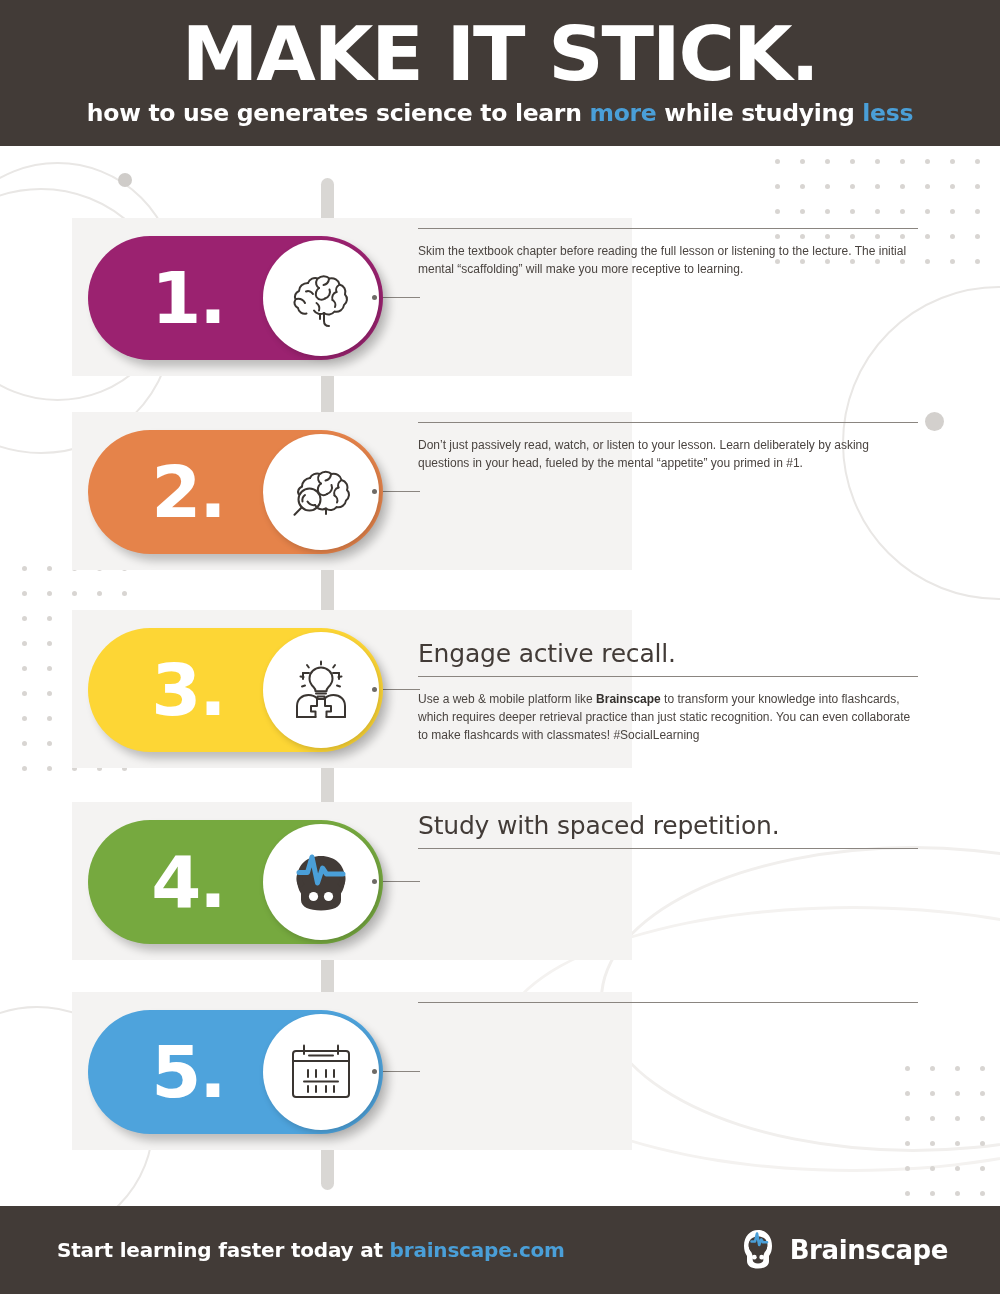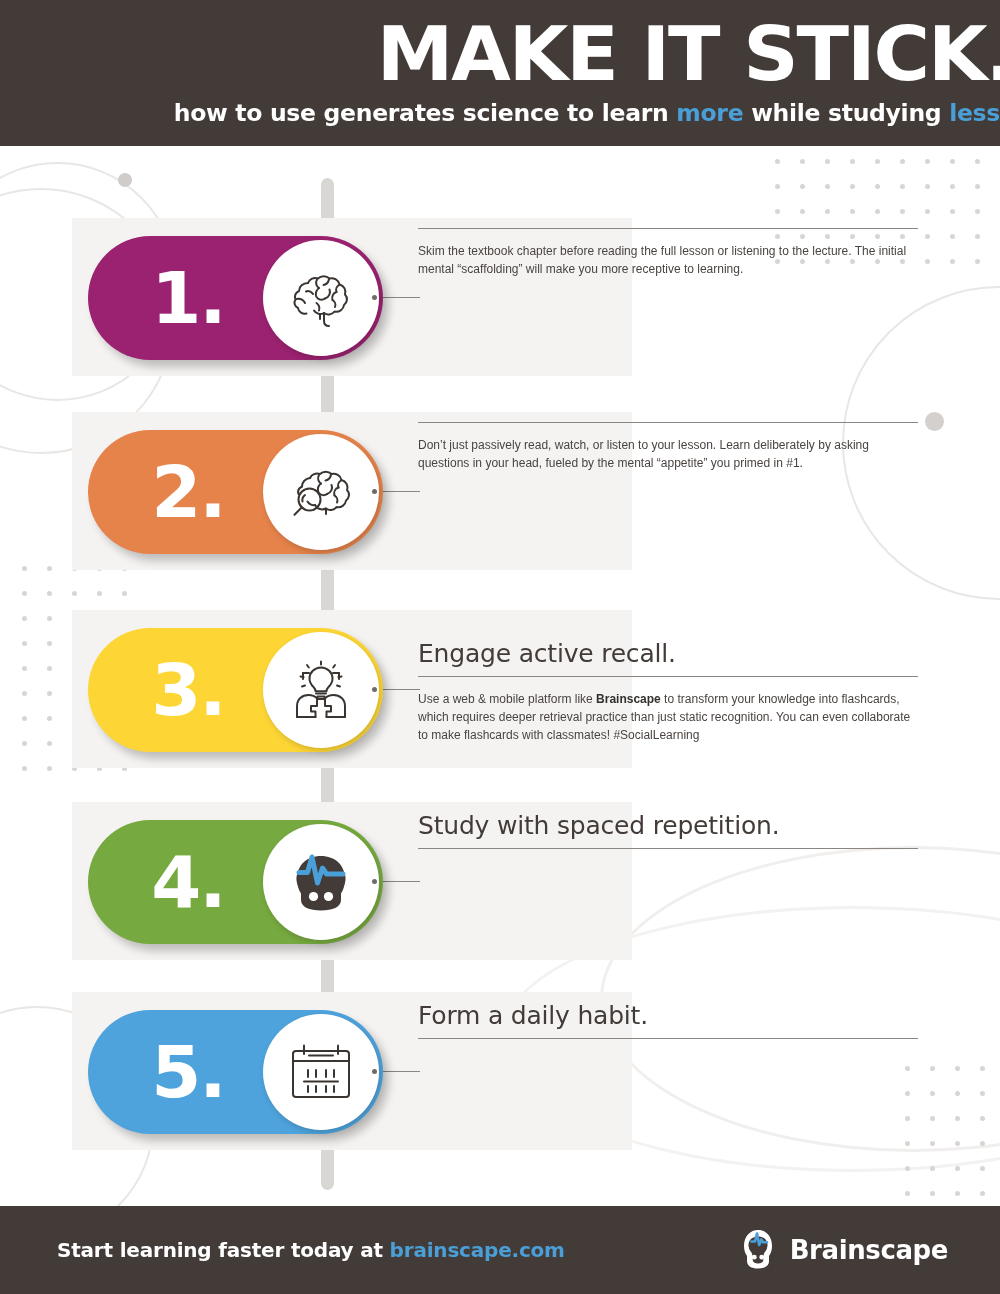"MAKE IT STICK." .header { align-items: flex-end -> center }
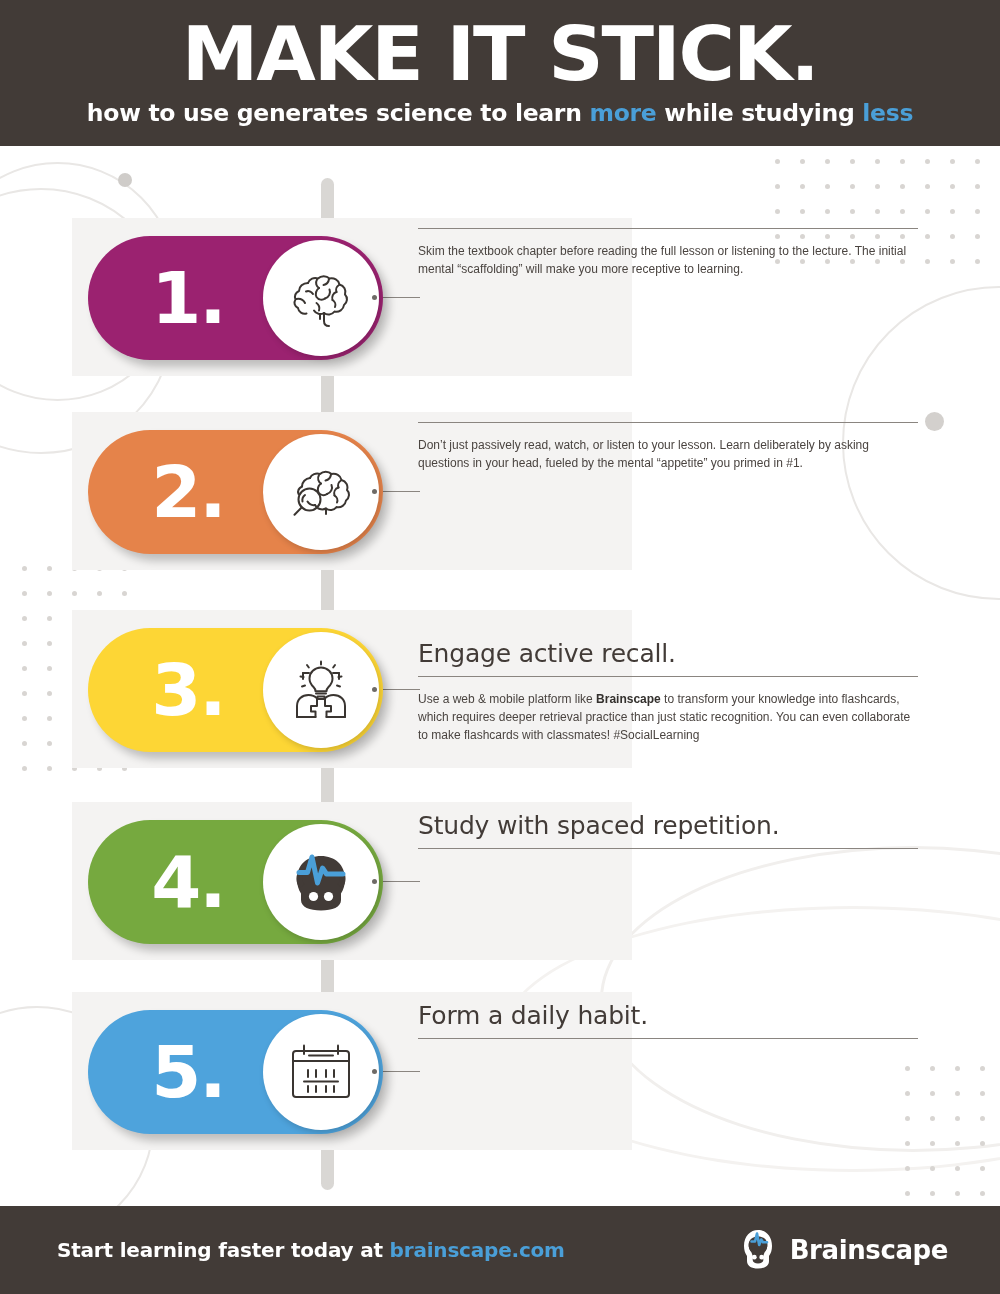"Form a daily habit." div.step-title { html: <div>Form a daily habit.</div> -> none }
